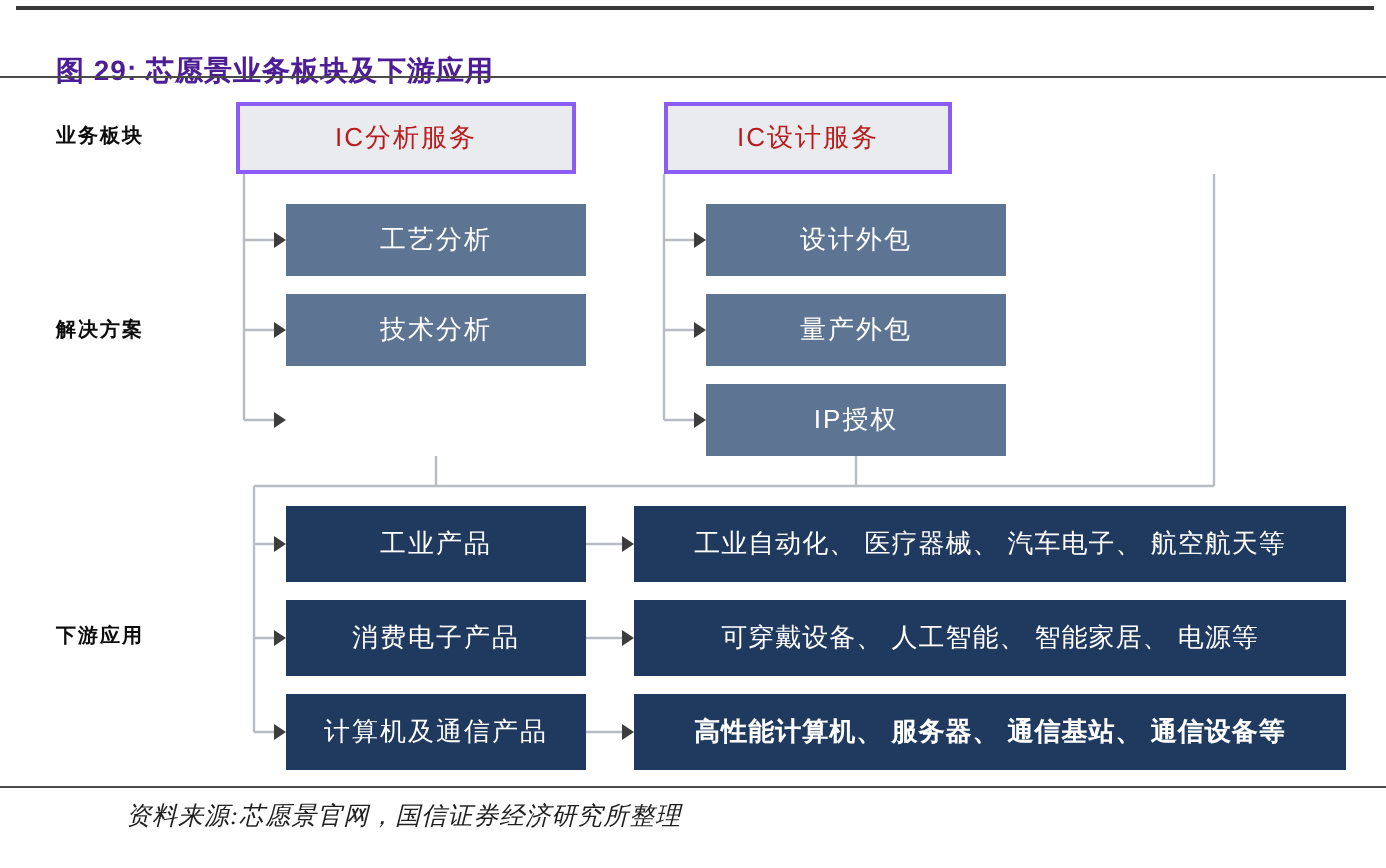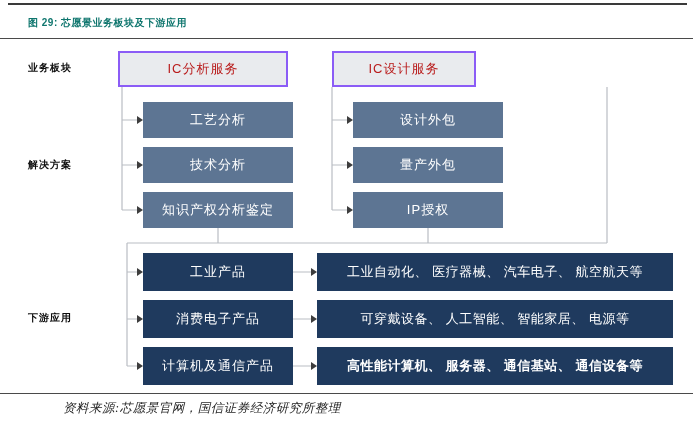"图 29: 芯愿景业务板块及下游应用" .fig-title { color: #0f766e -> #4c1d95; font-size: 10px -> 14px; top: 16px -> 27px }
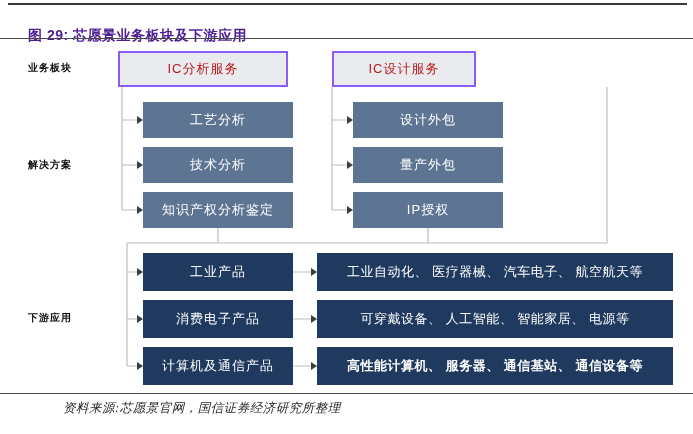"知识产权分析鉴定" div.box { html: <div>知识产权分析鉴定</div> -> none }
